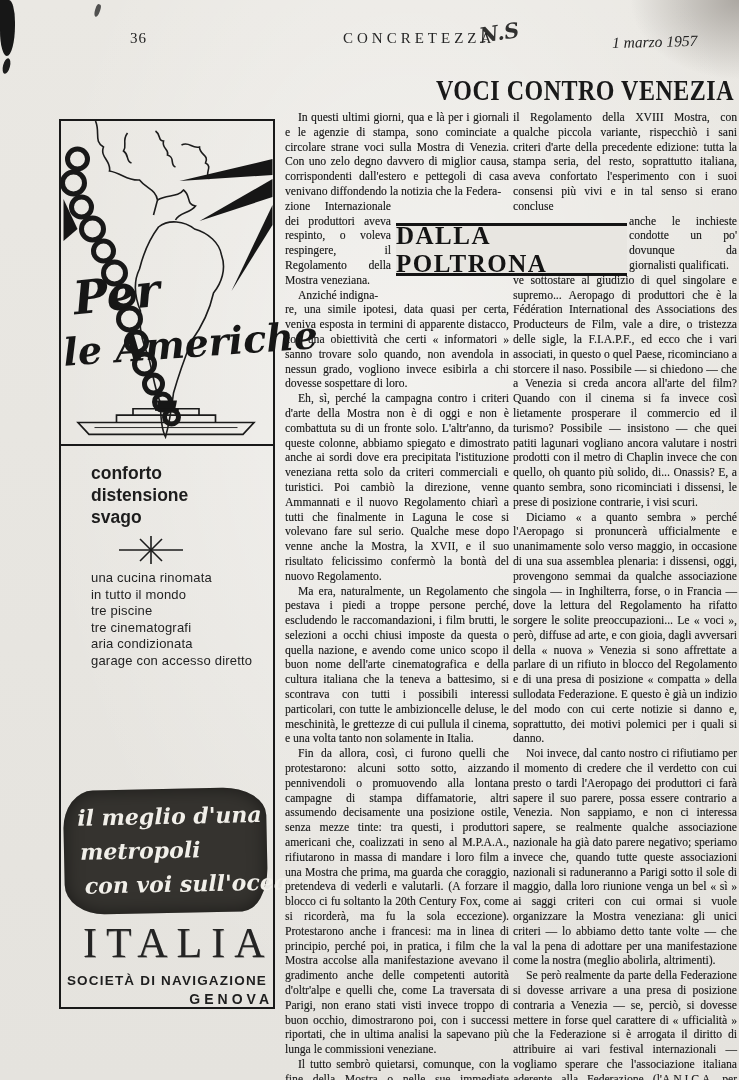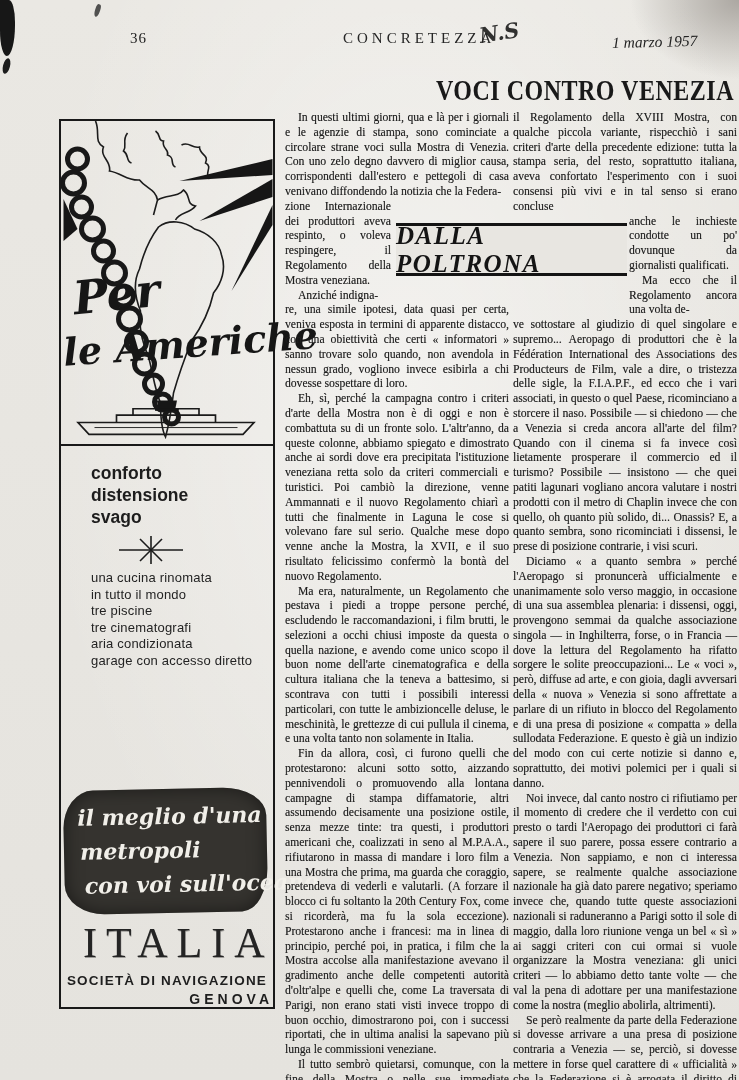"DALLA POLTRONA" .boxhead { font-style: italic -> none }
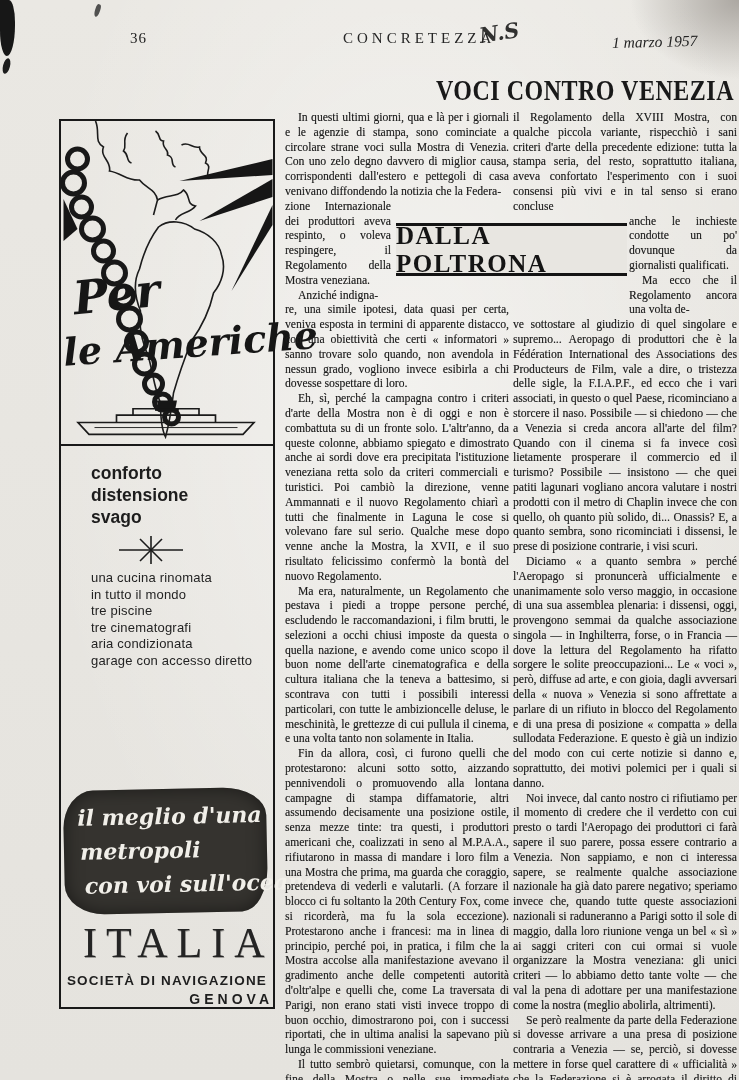"Ma ecco che il Regolamento" p.indent { html: <p>Ma ecco che il Regolamento ancora una volta de-</p> -> none }
